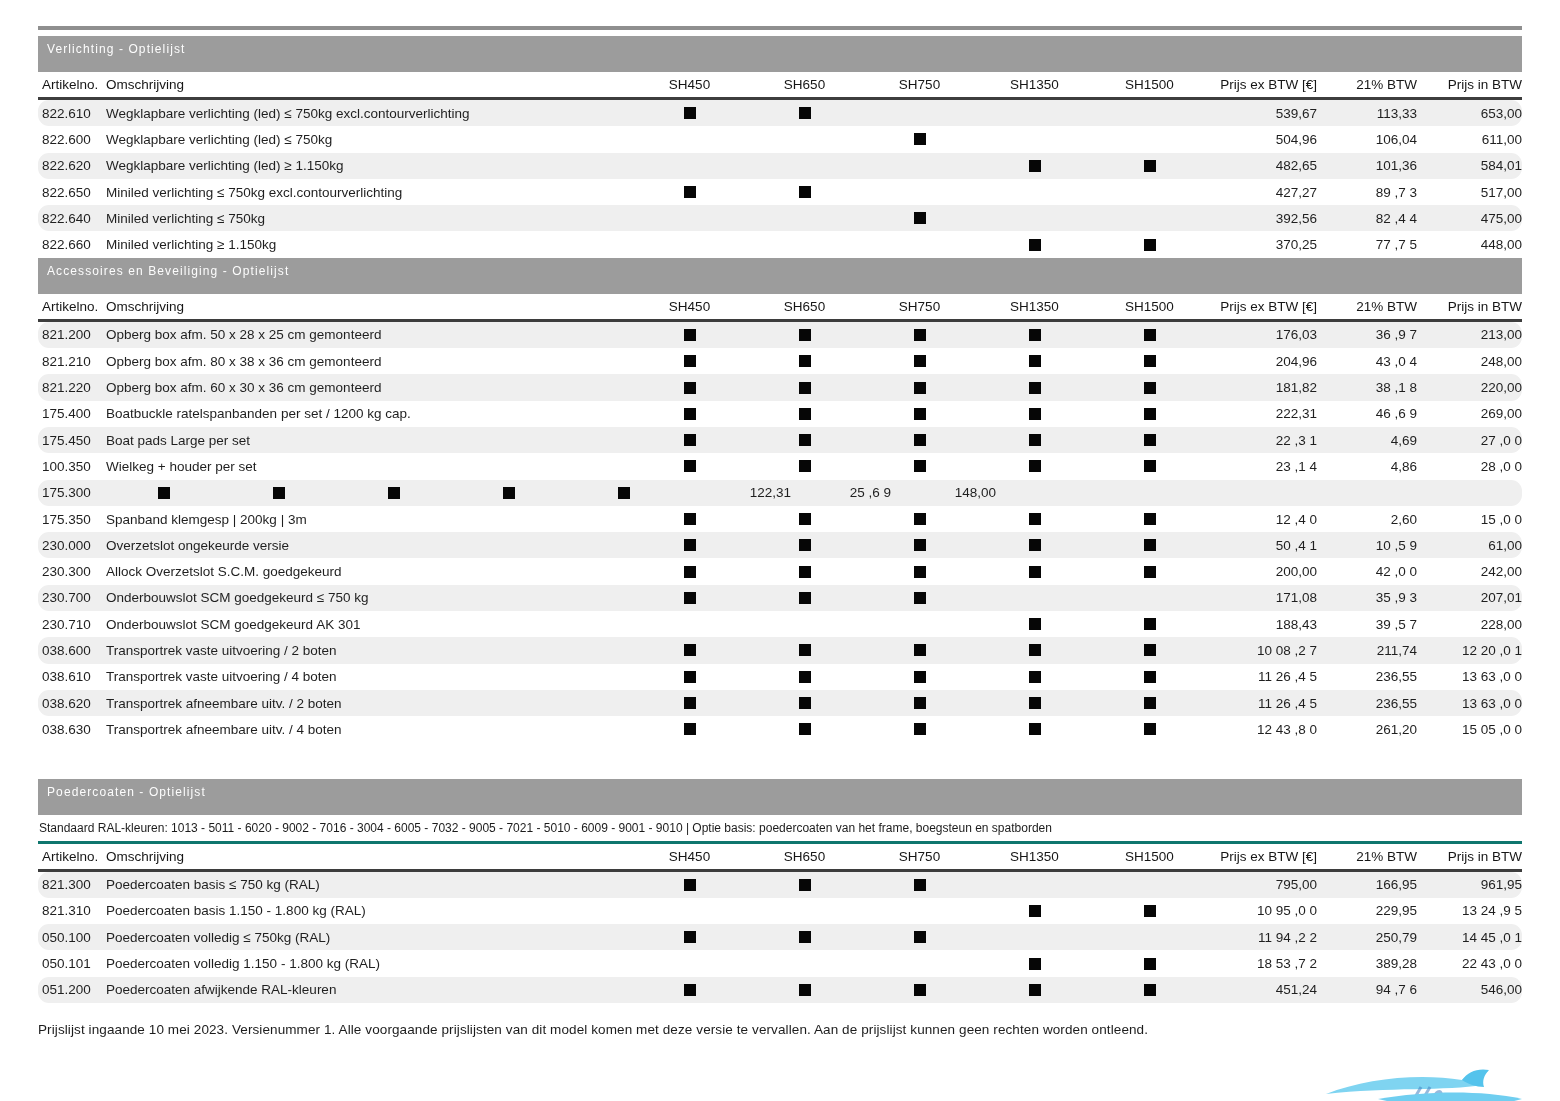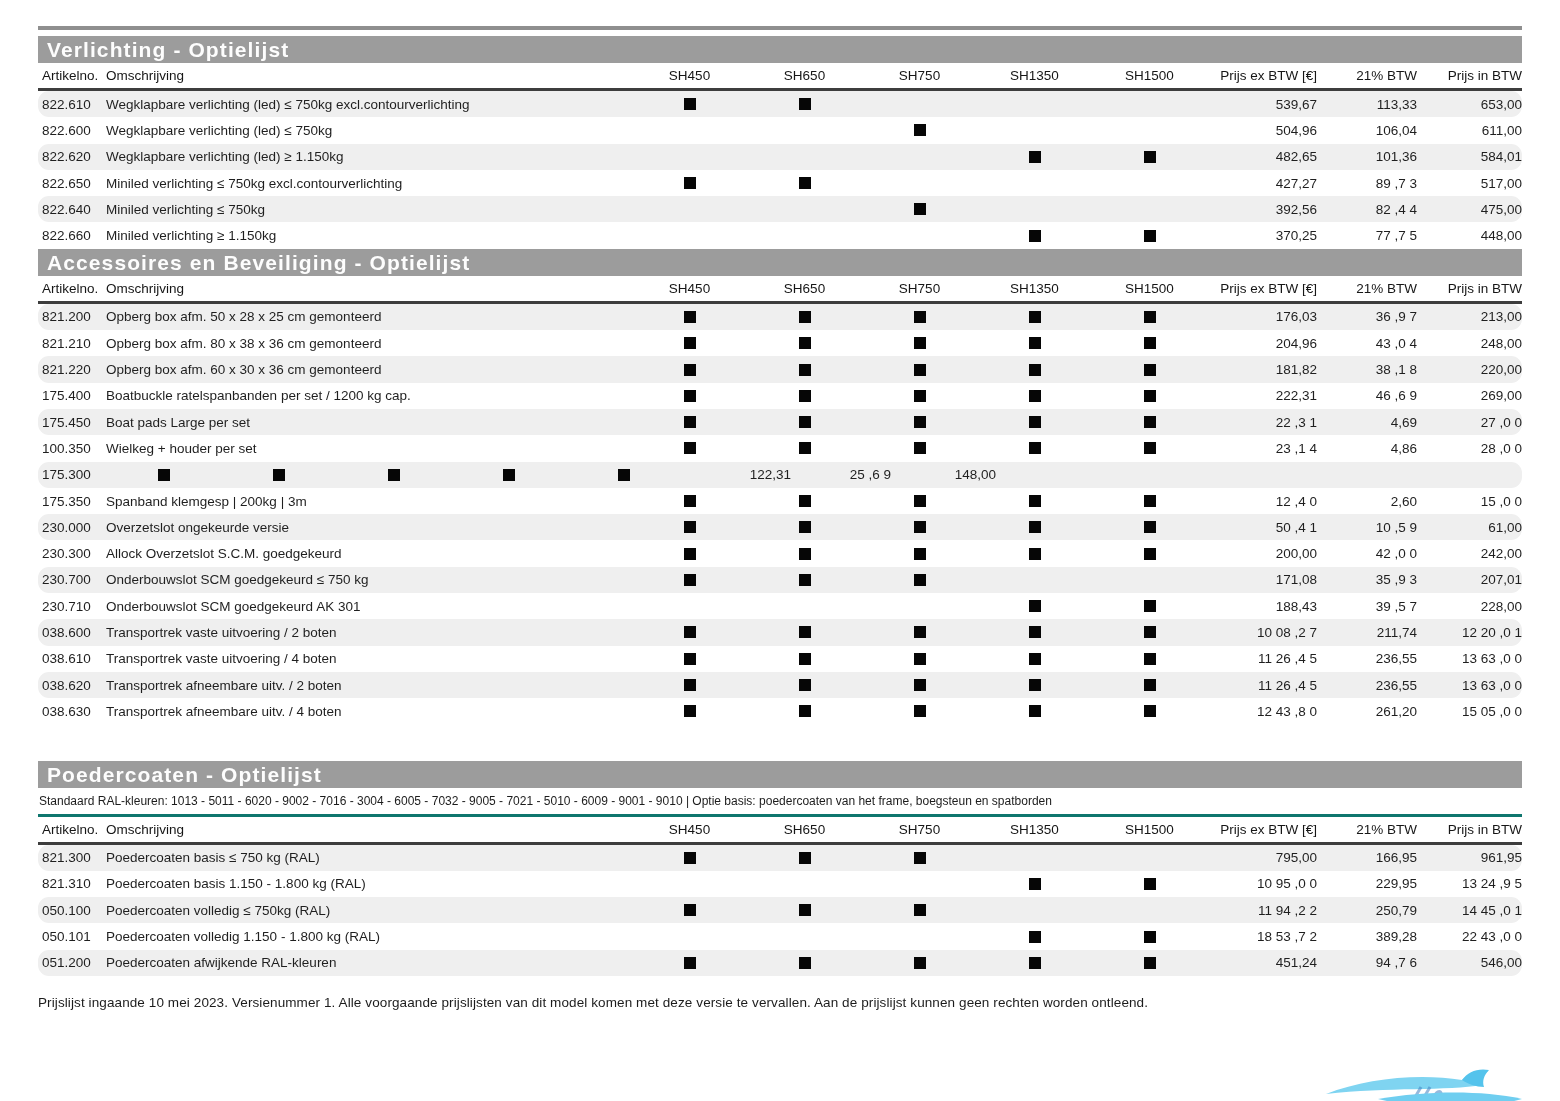"Verlichting - Optielijst" .title-bar { font-size: 21px -> 12px; font-weight: 700 -> 400; height: 27px -> 36px }
